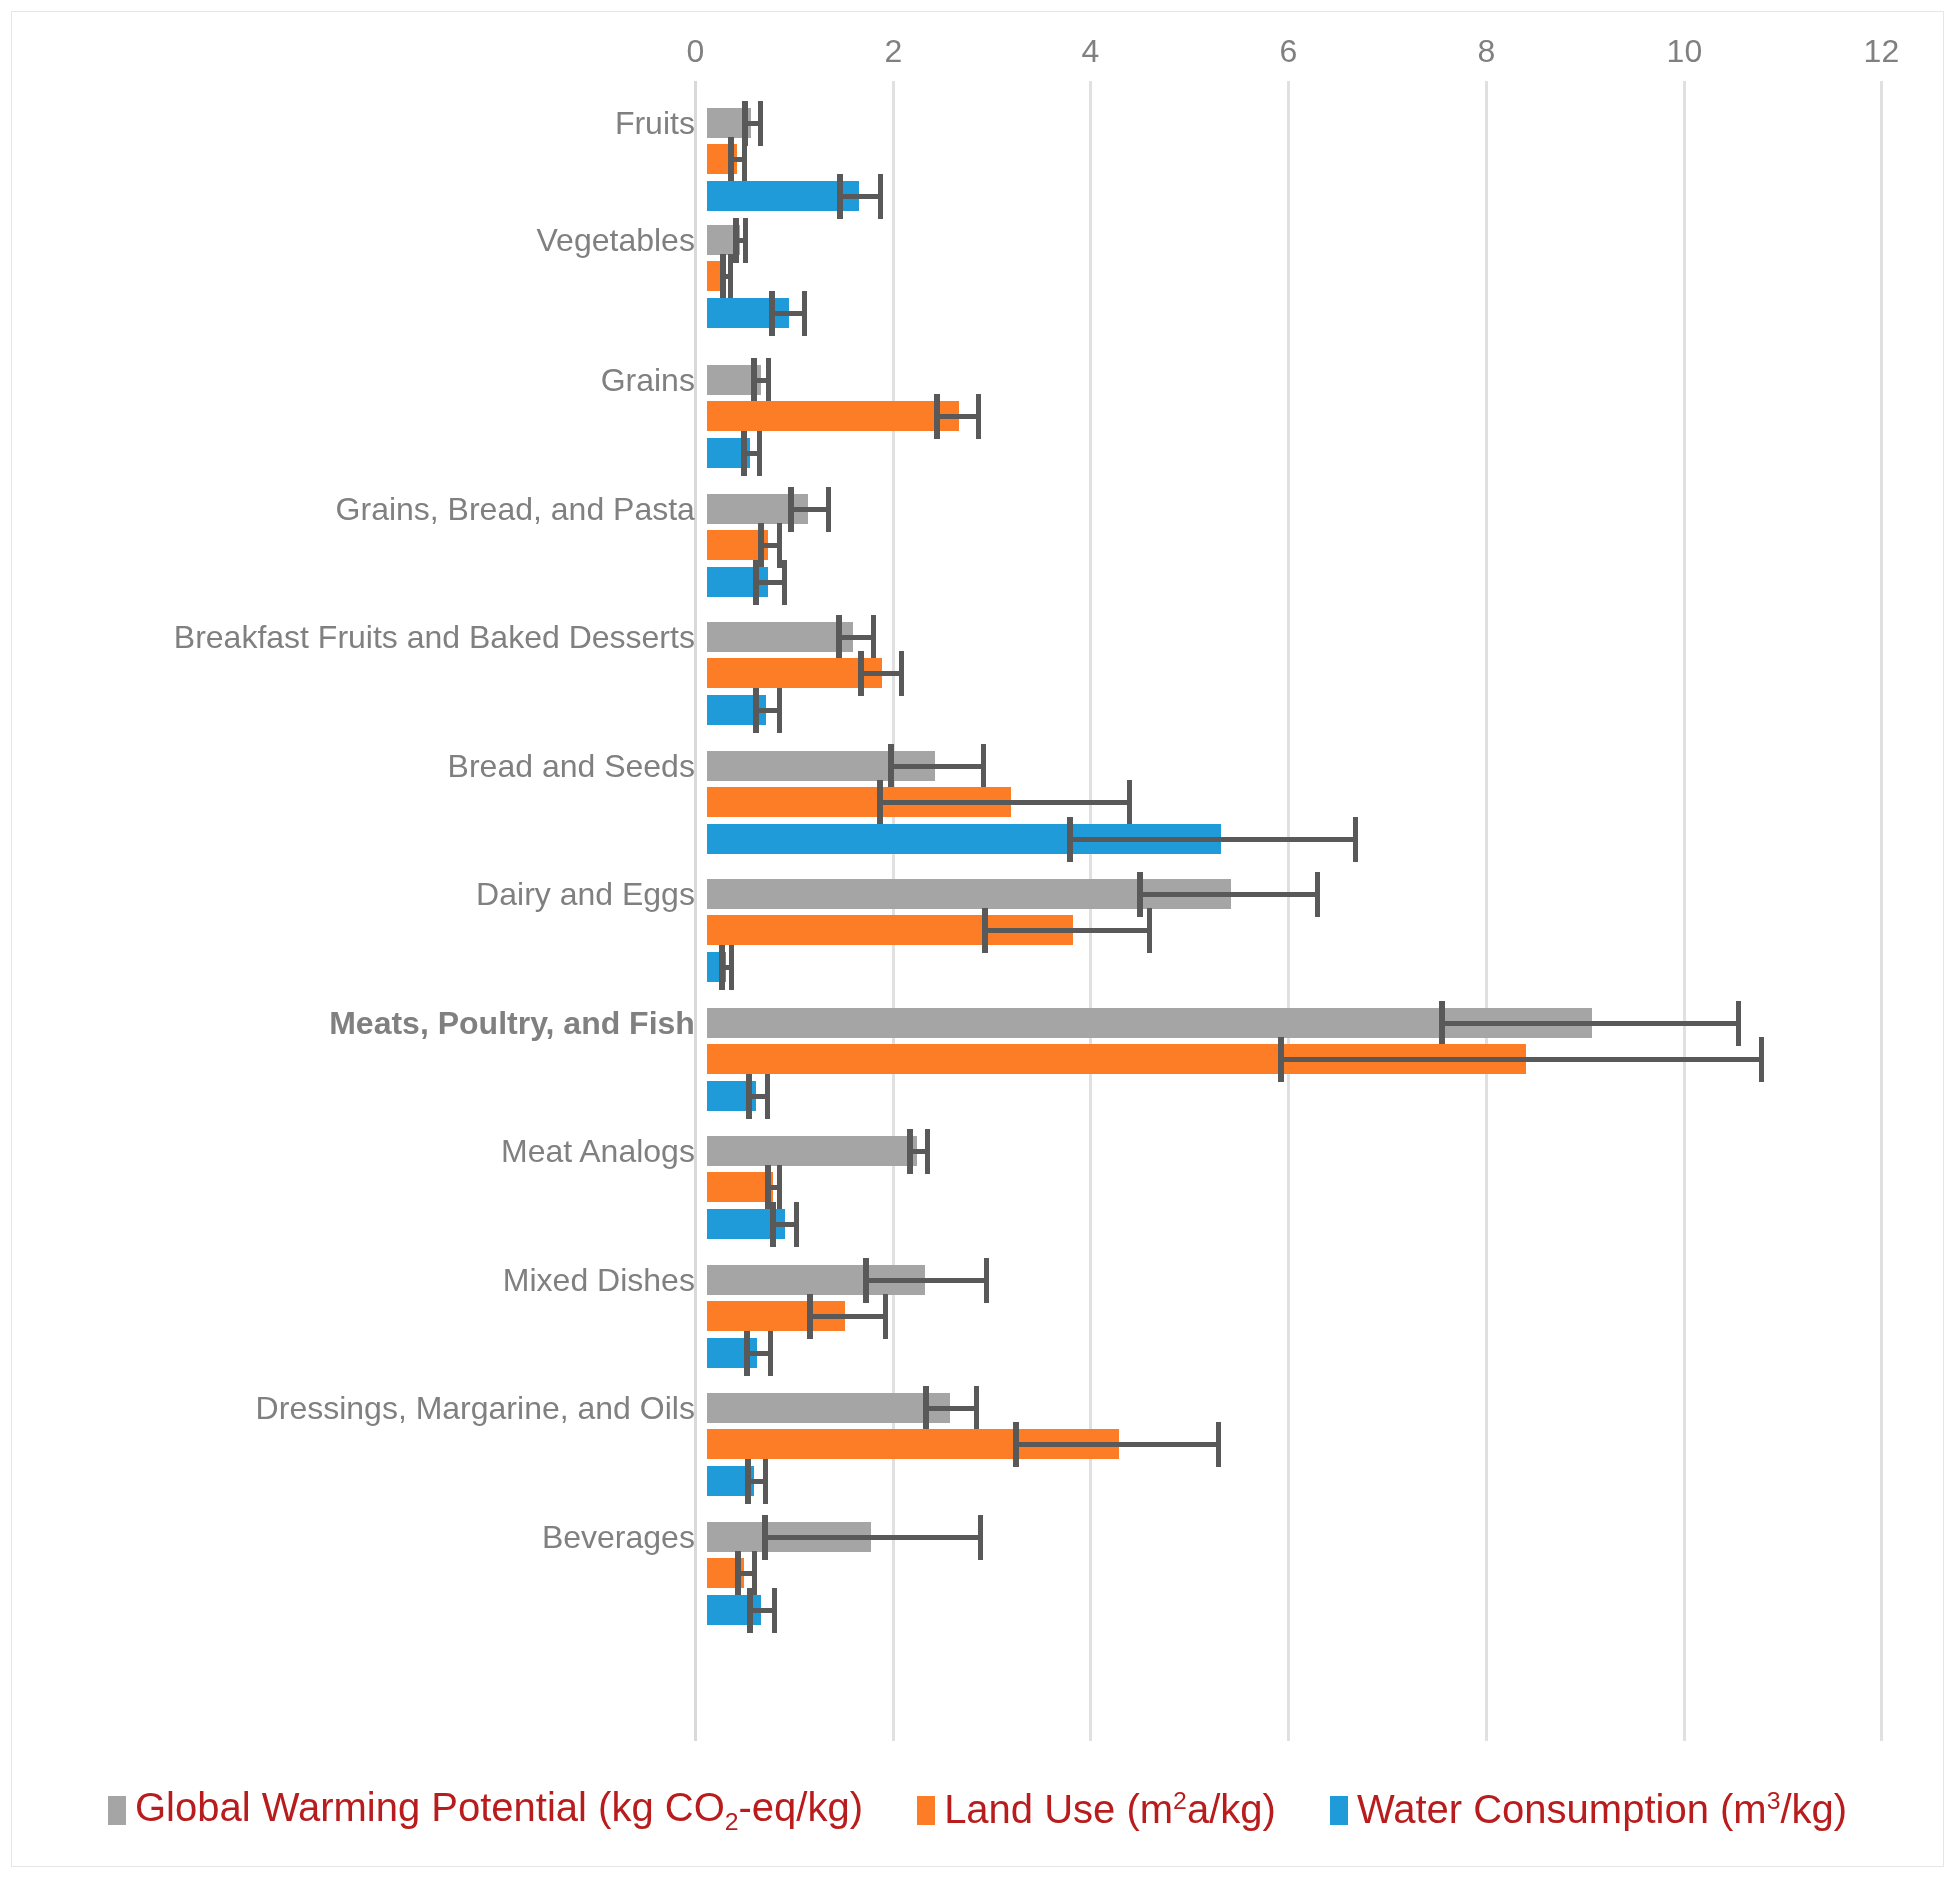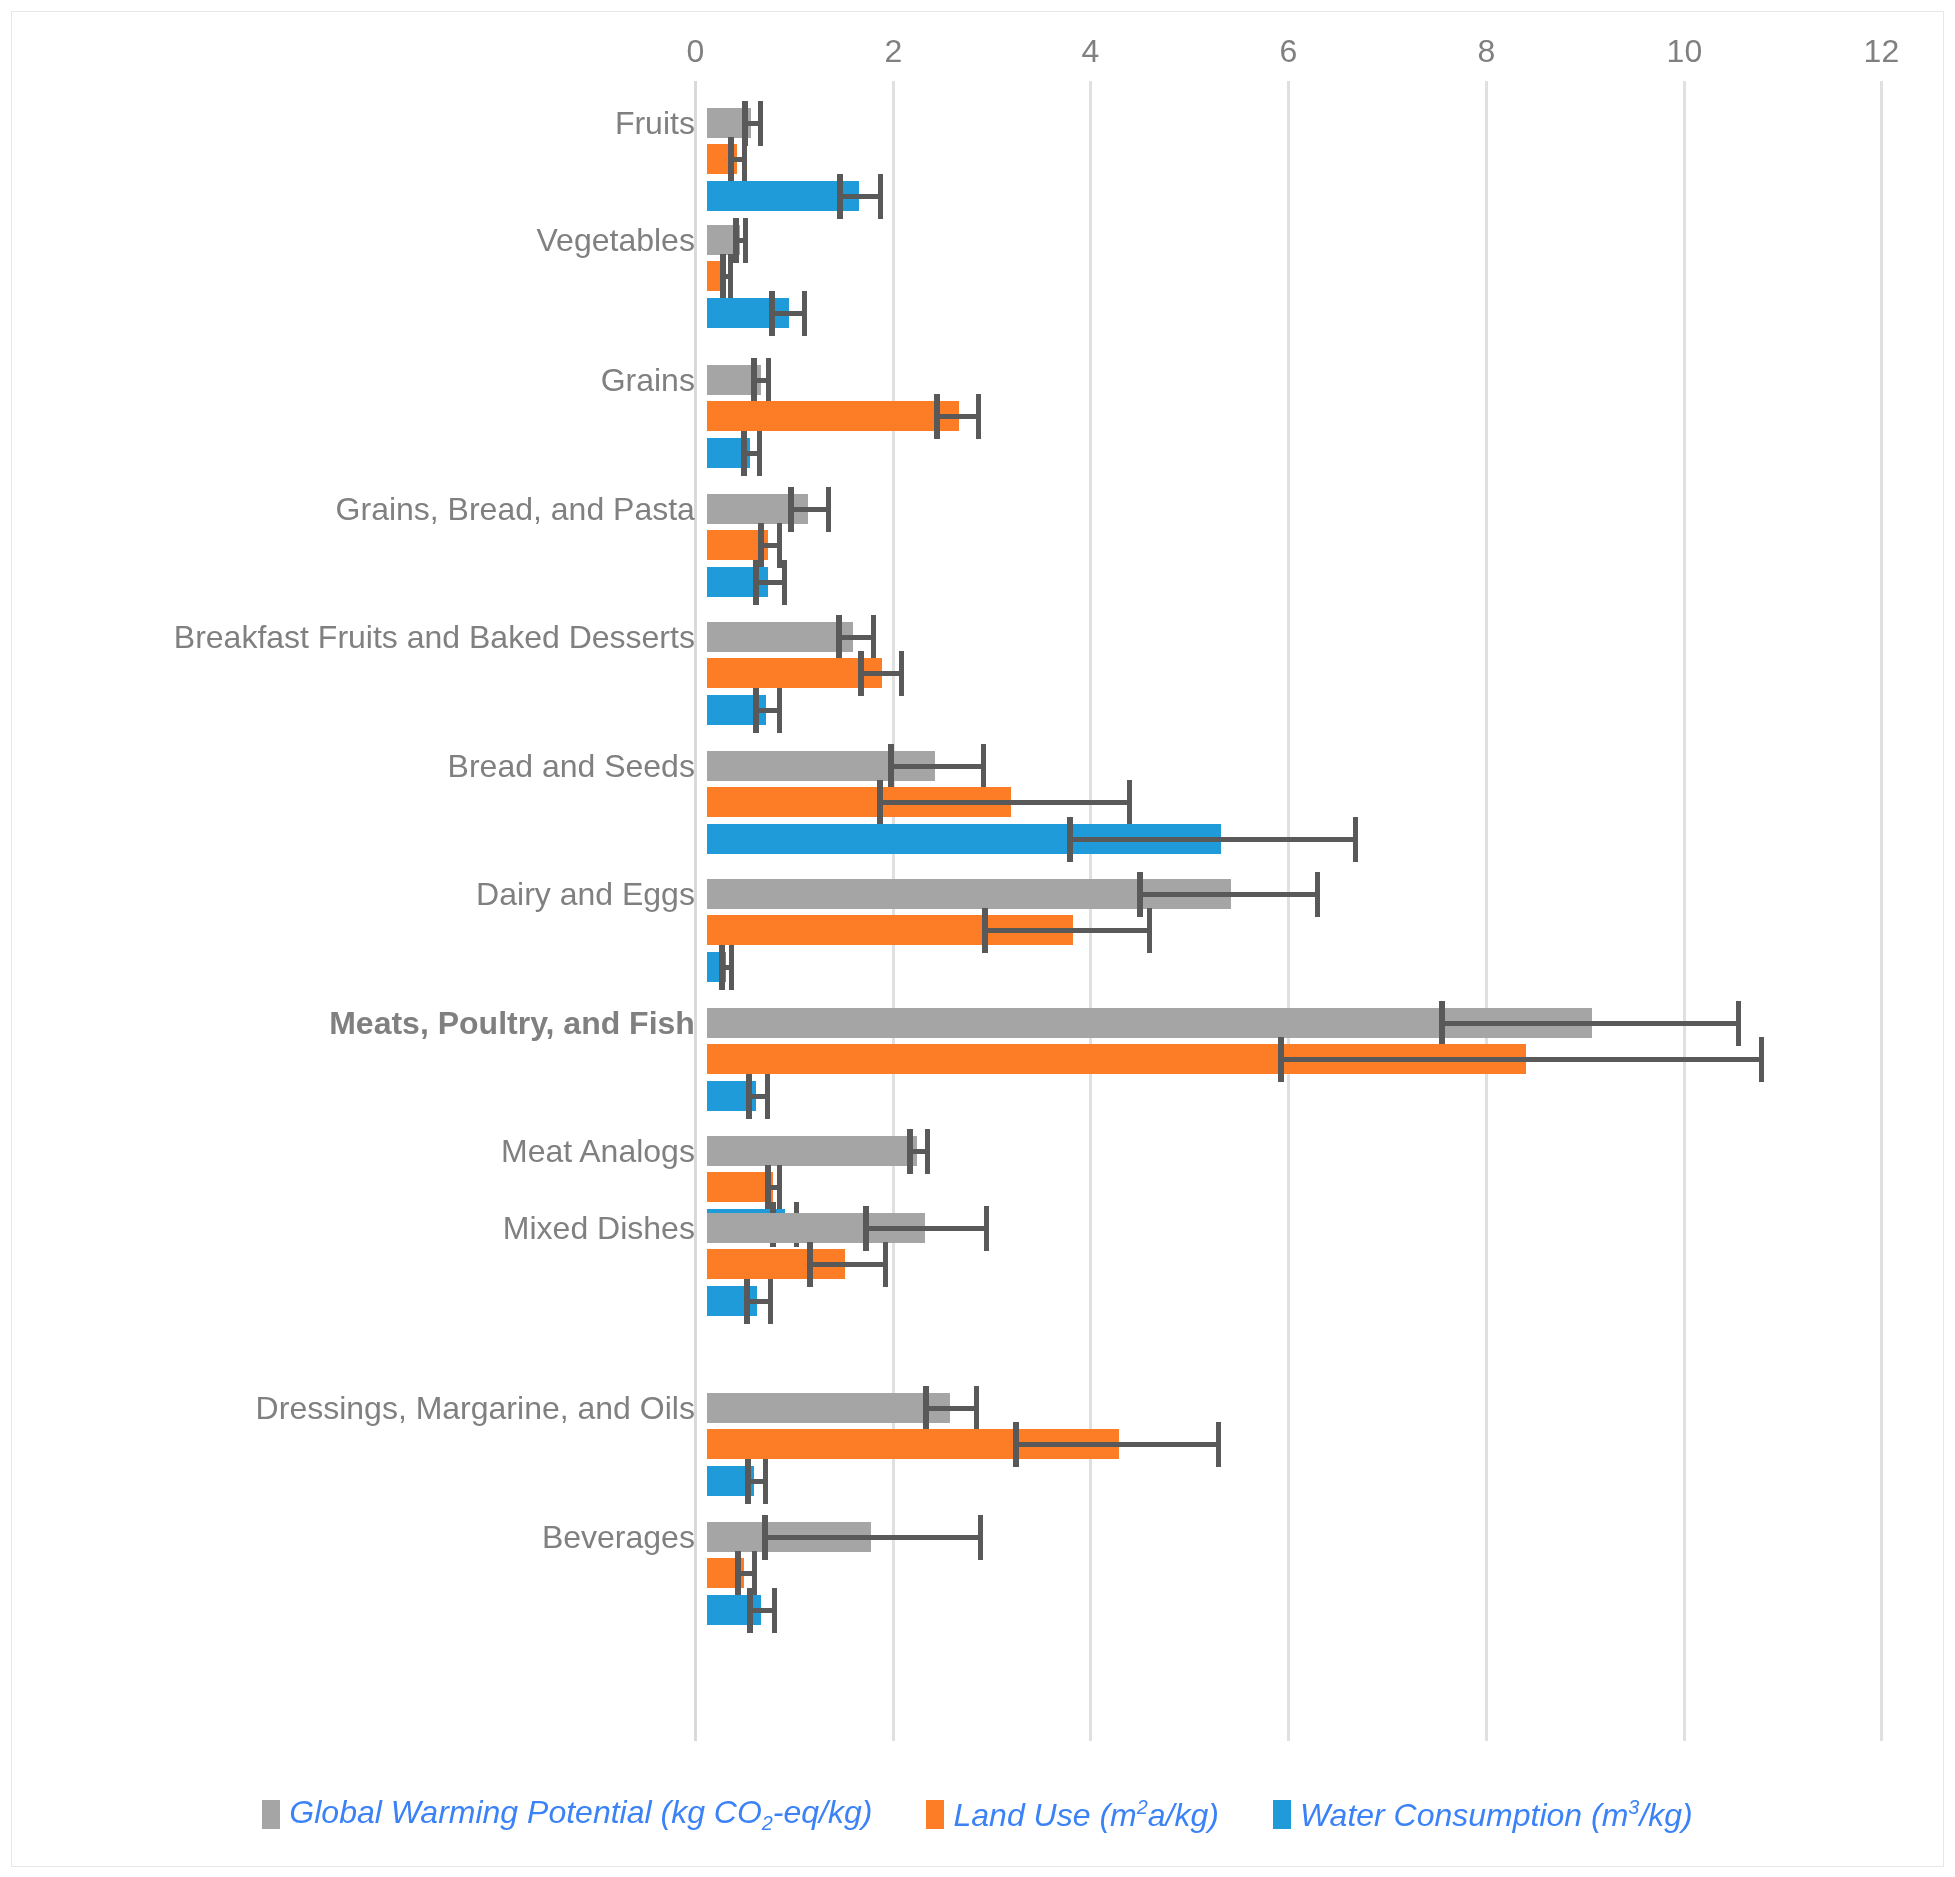"Mixed Dishes" div.cat-group { top: 1132px -> 1184px }
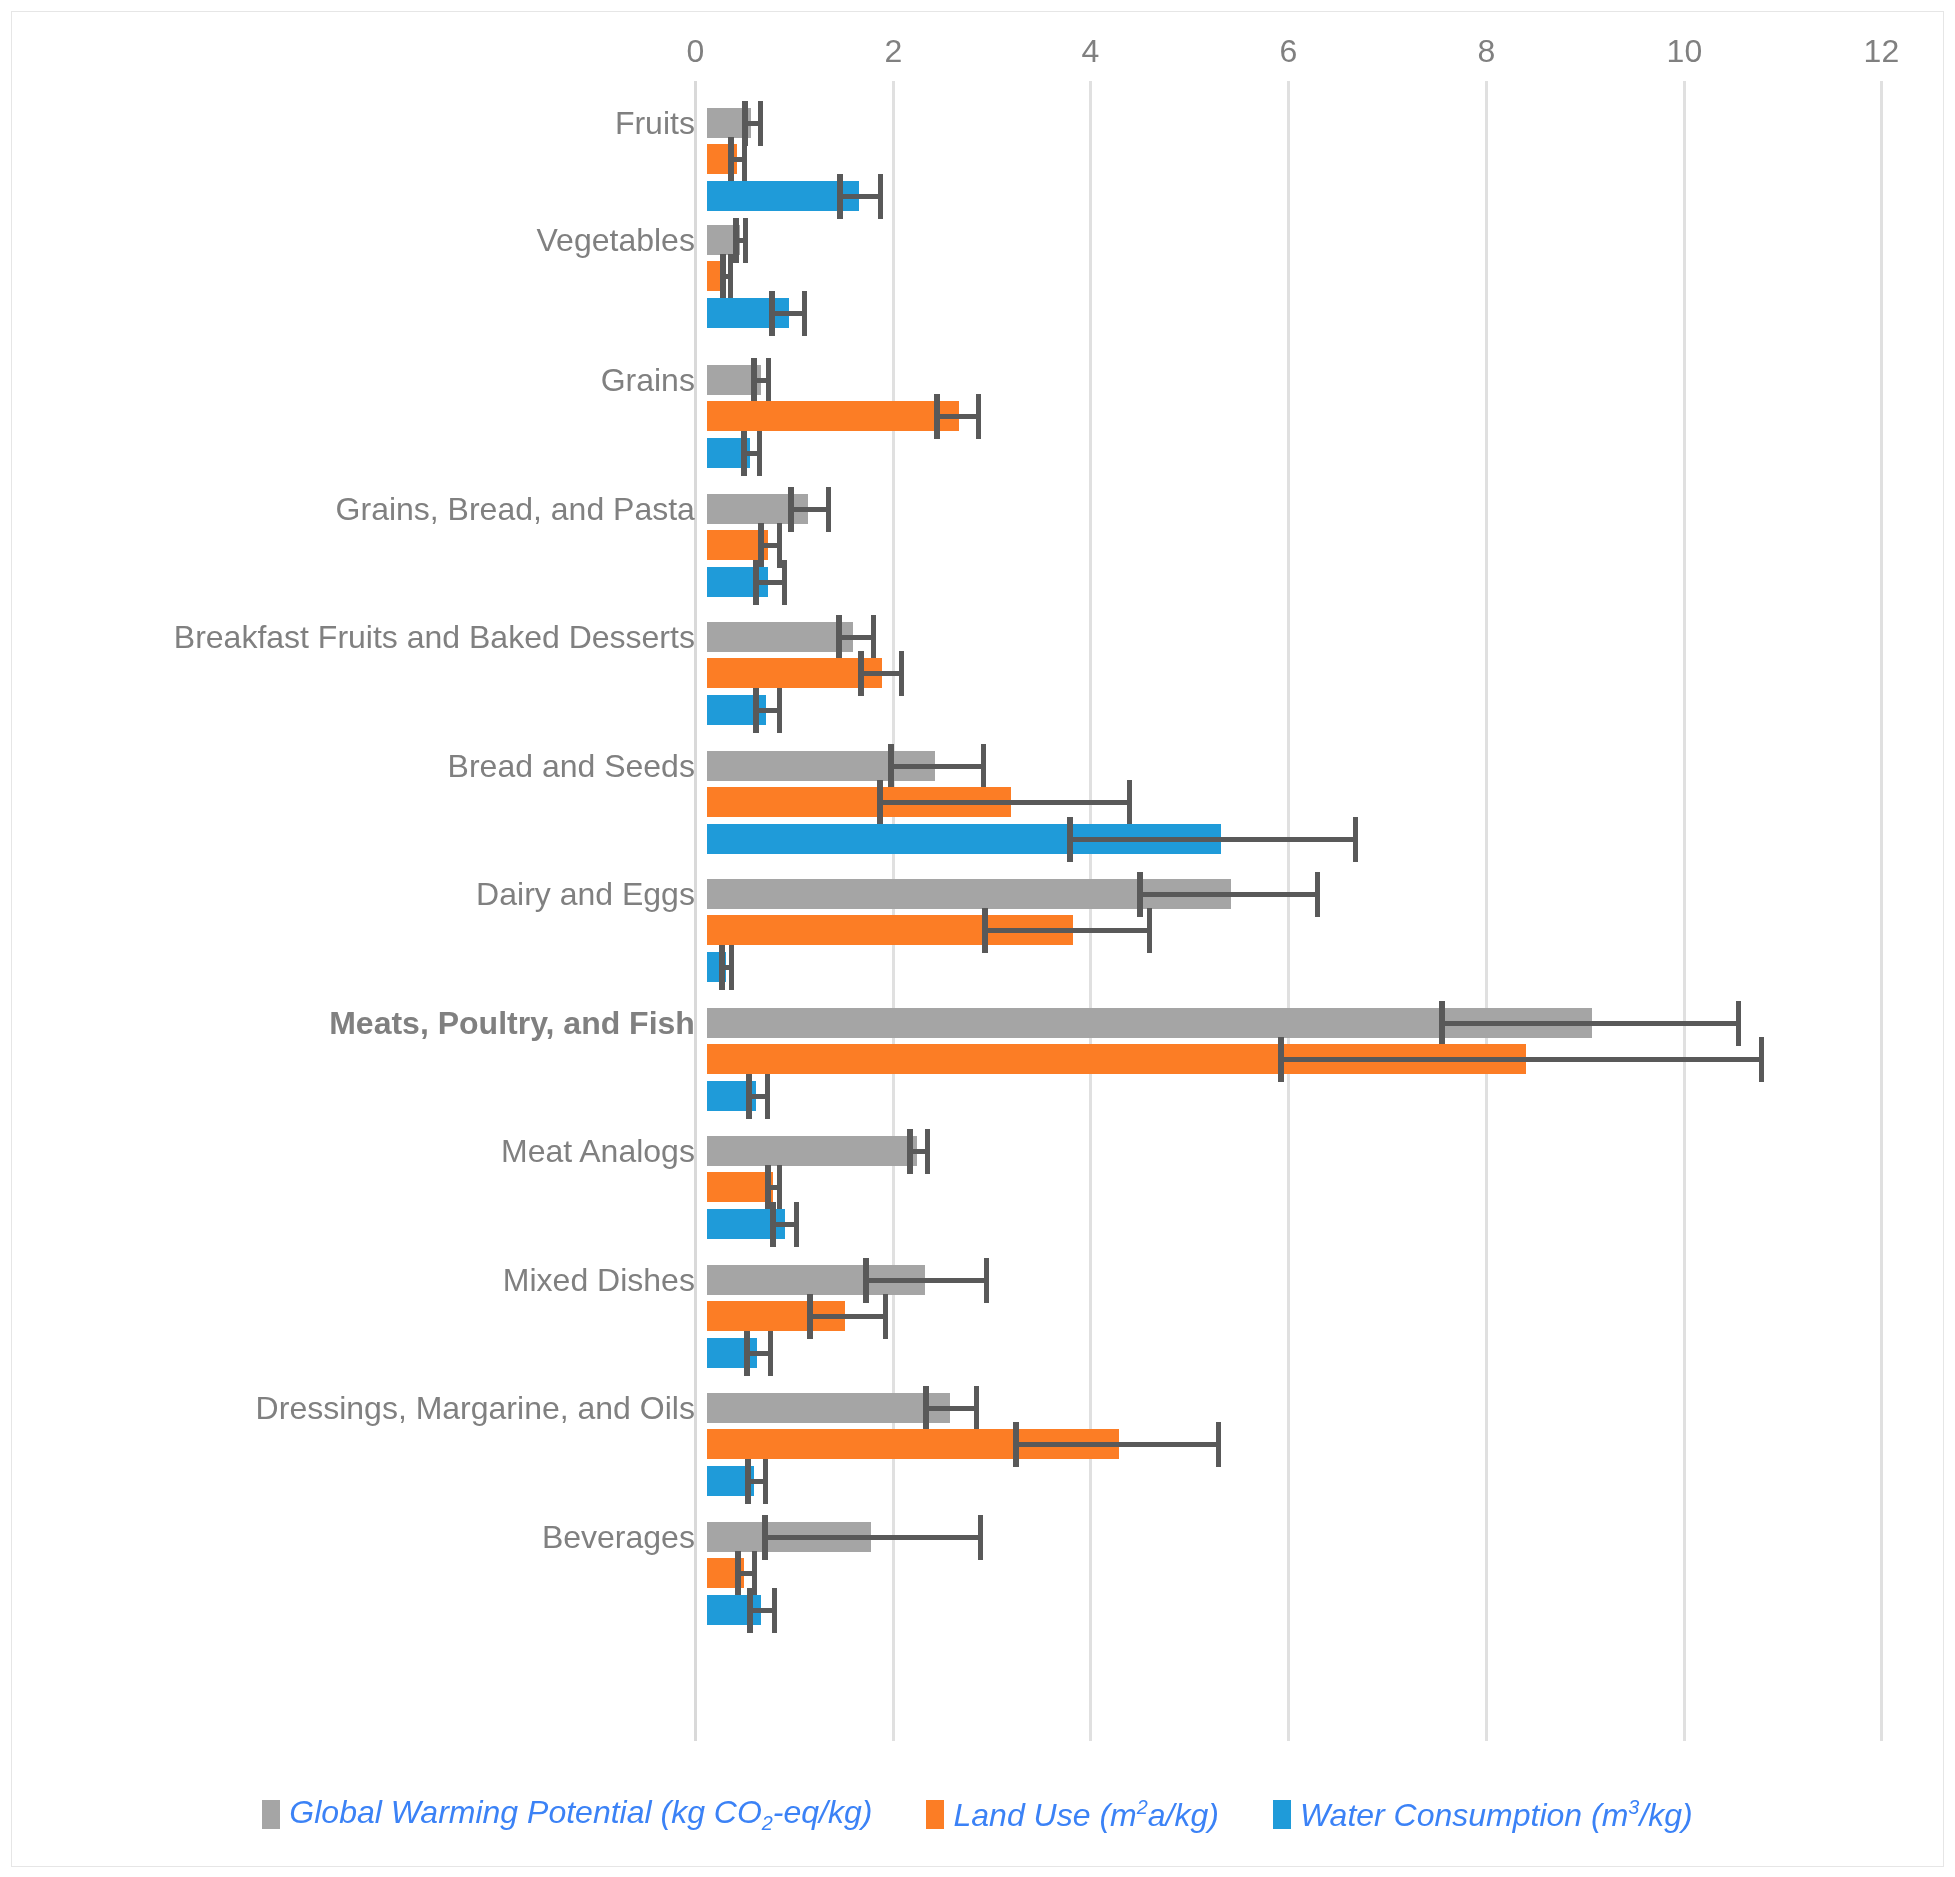"Global Warming Potential (kg CO2-eq/kg)" .legend-text { color: #3b82f6 -> #b91c1c; font-size: 32px -> 40px; font-style: italic -> none }
